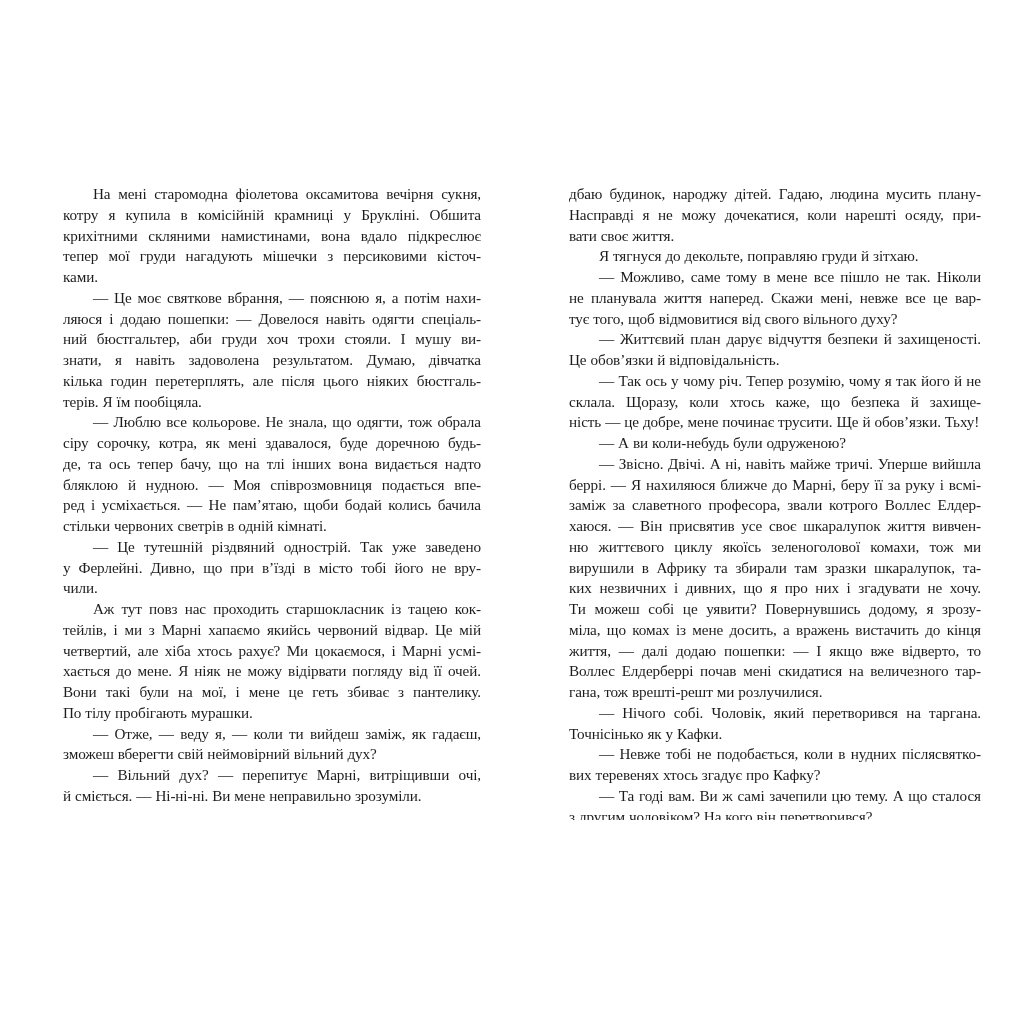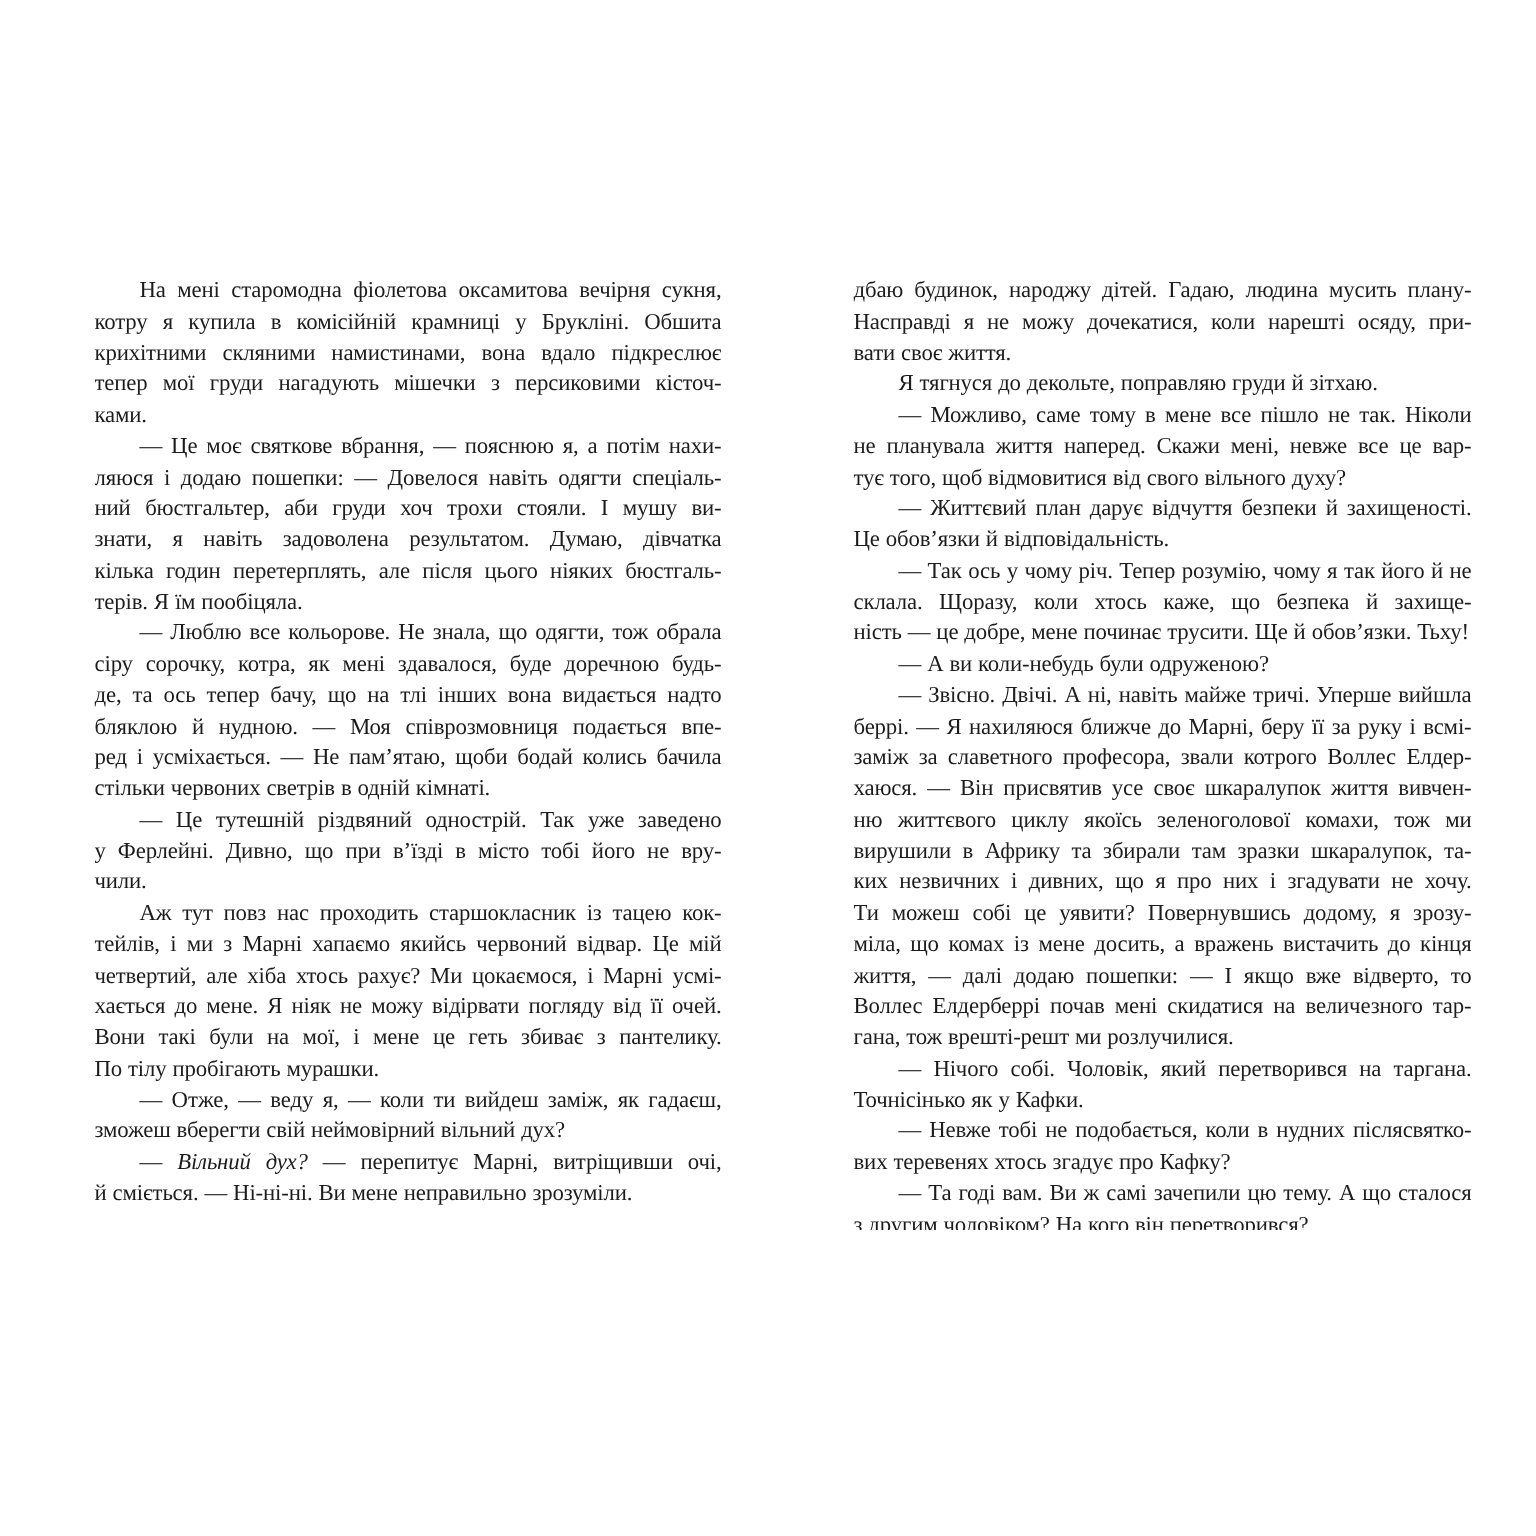"Вільний дух?" .it { font-style: italic -> none }
